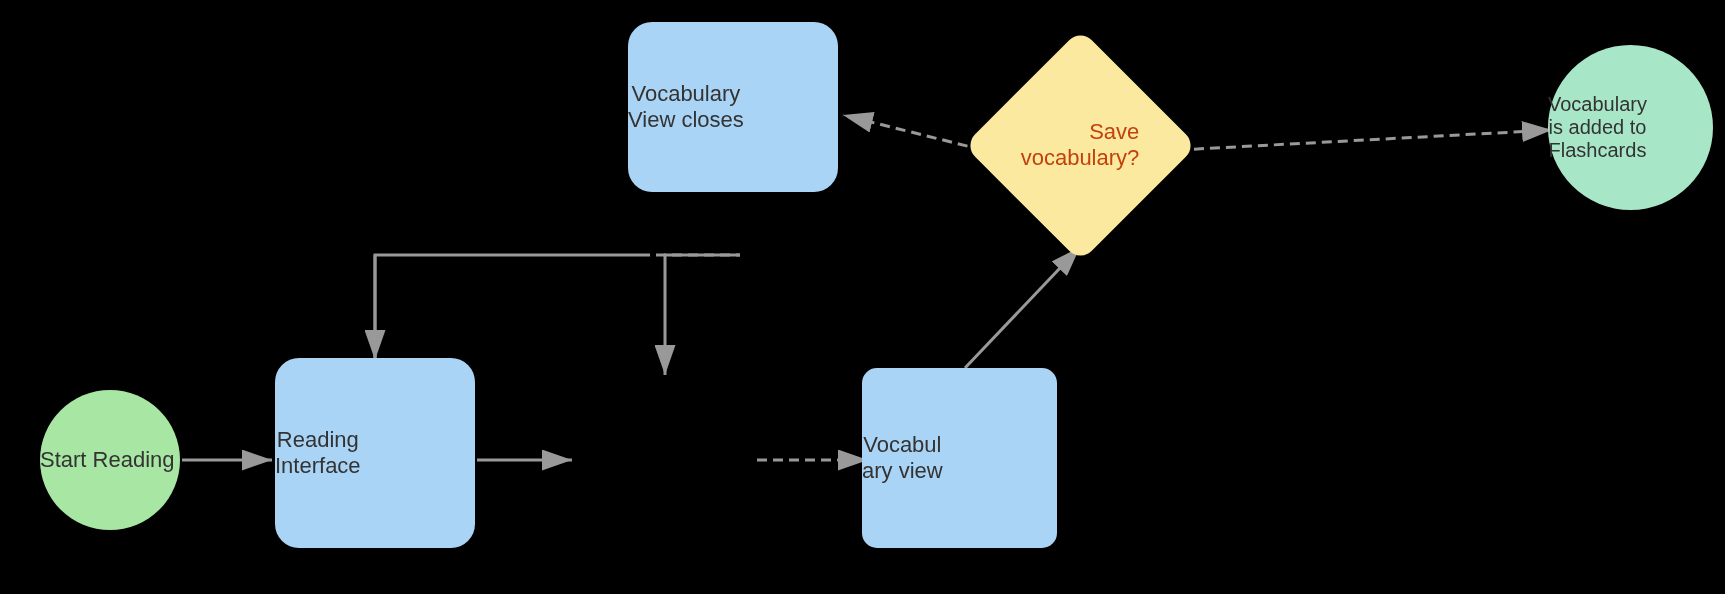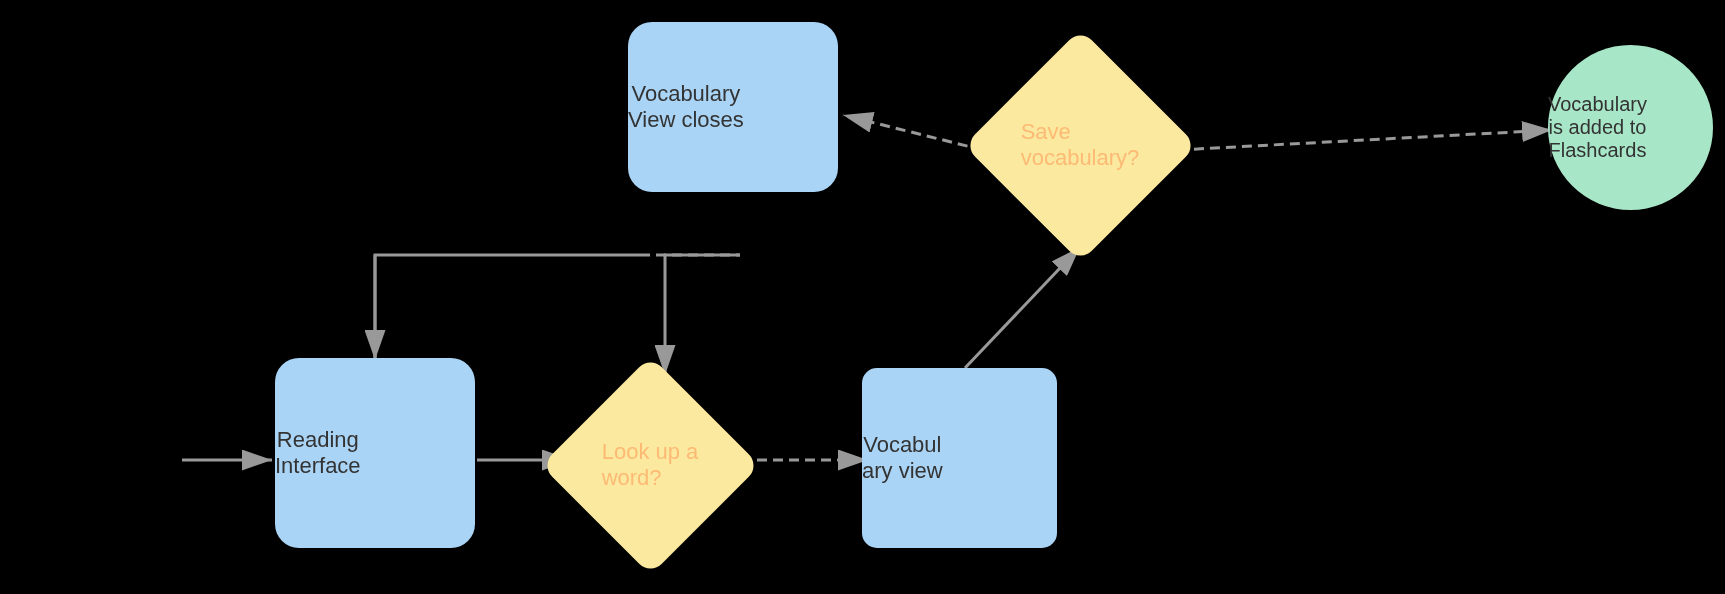"Save" .diamond-text { color: #fdba74 -> #c2410c; text-align: left -> right }
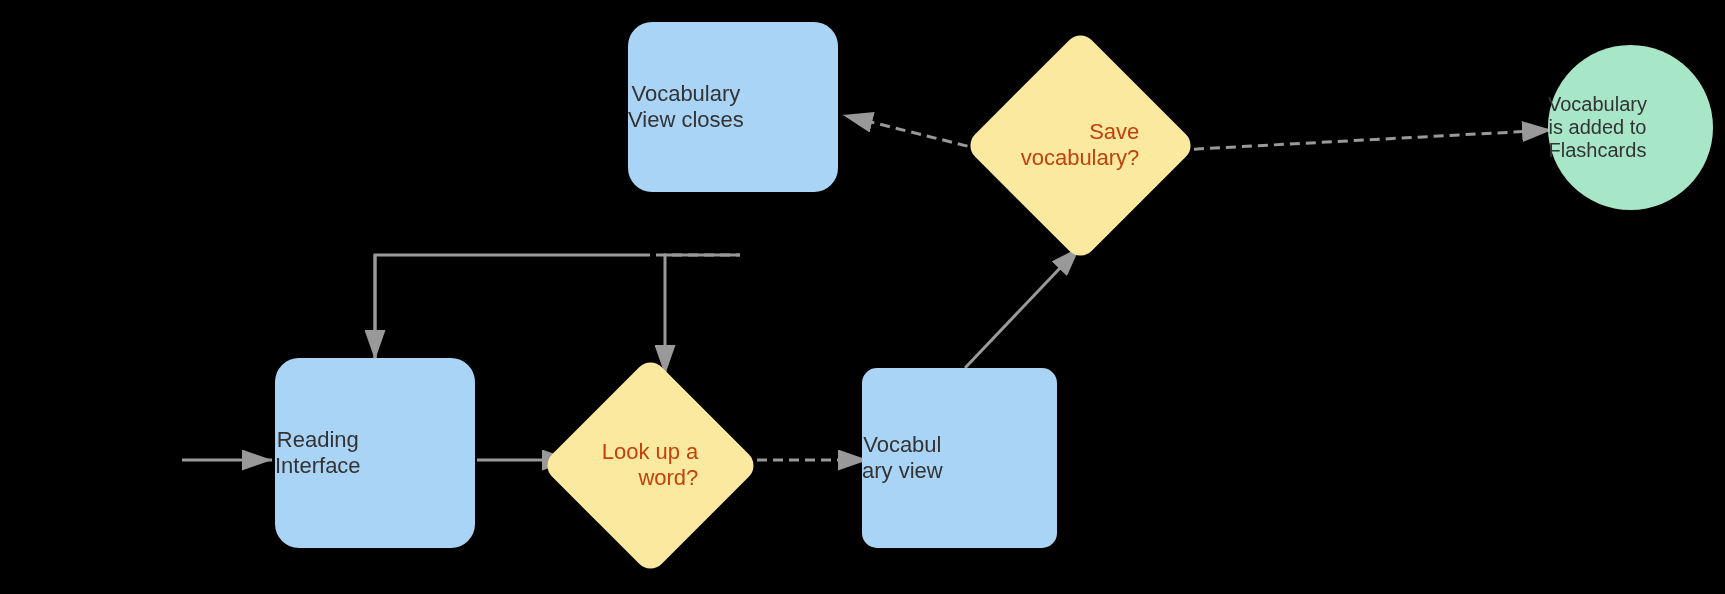"Start Reading" div.shape { html: none -> <div> <span>Start Reading</span> </div> }
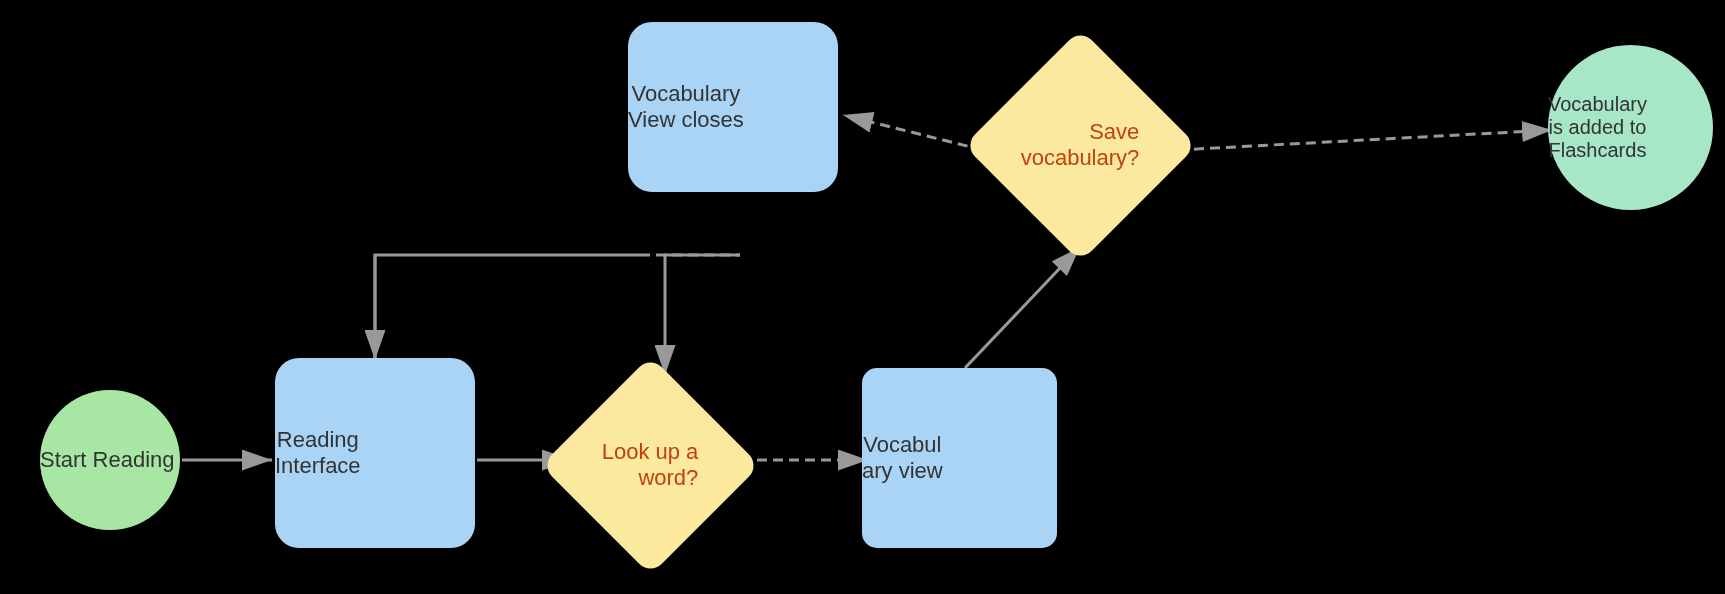"Look up a" div.diamond-wrapper { html: <div> <div></div> <span>Look up a<br>word?</span> </div> -> none }
